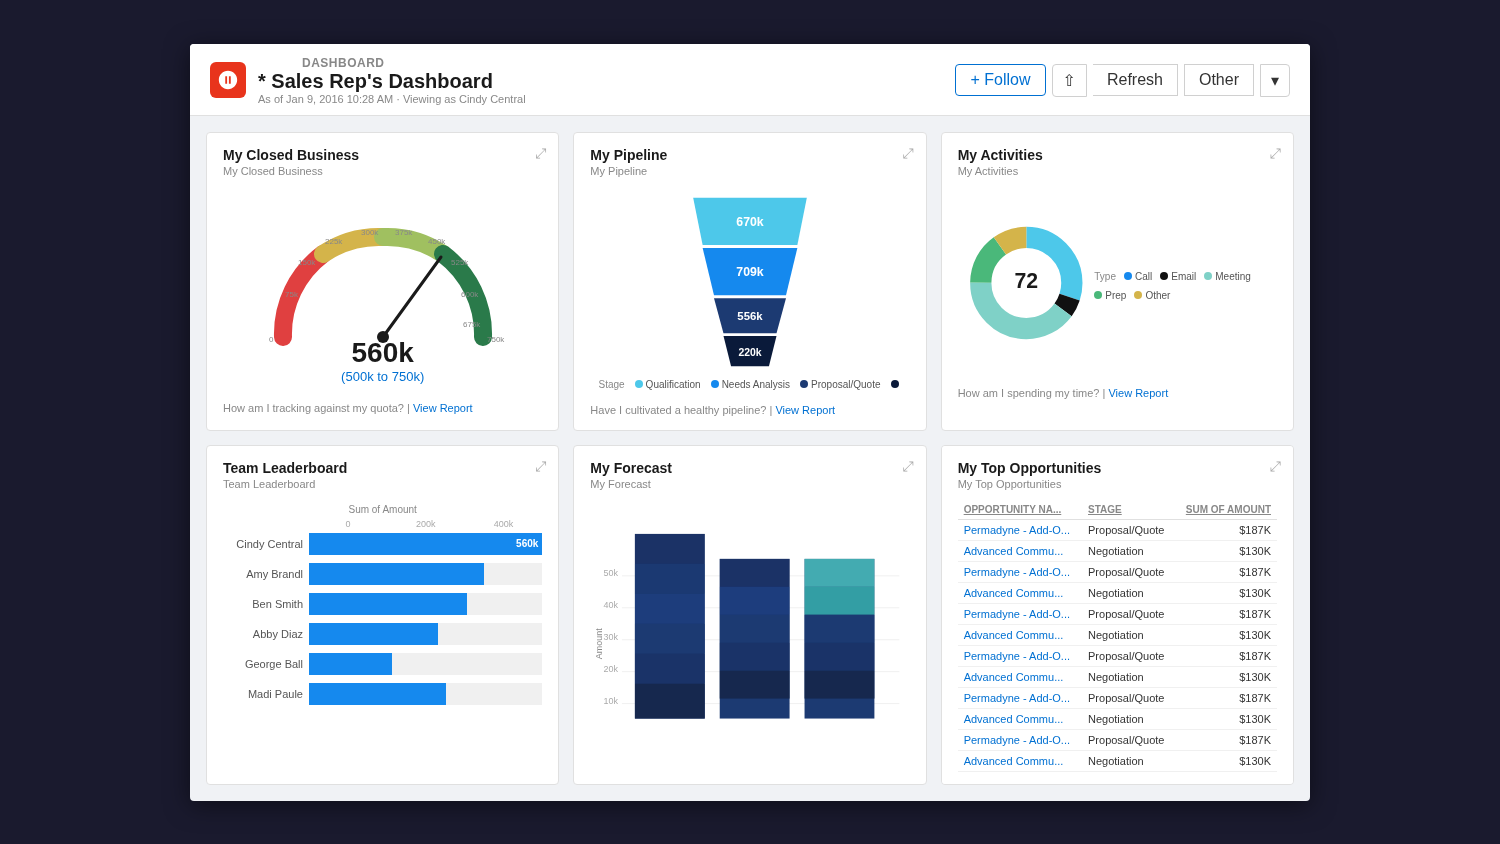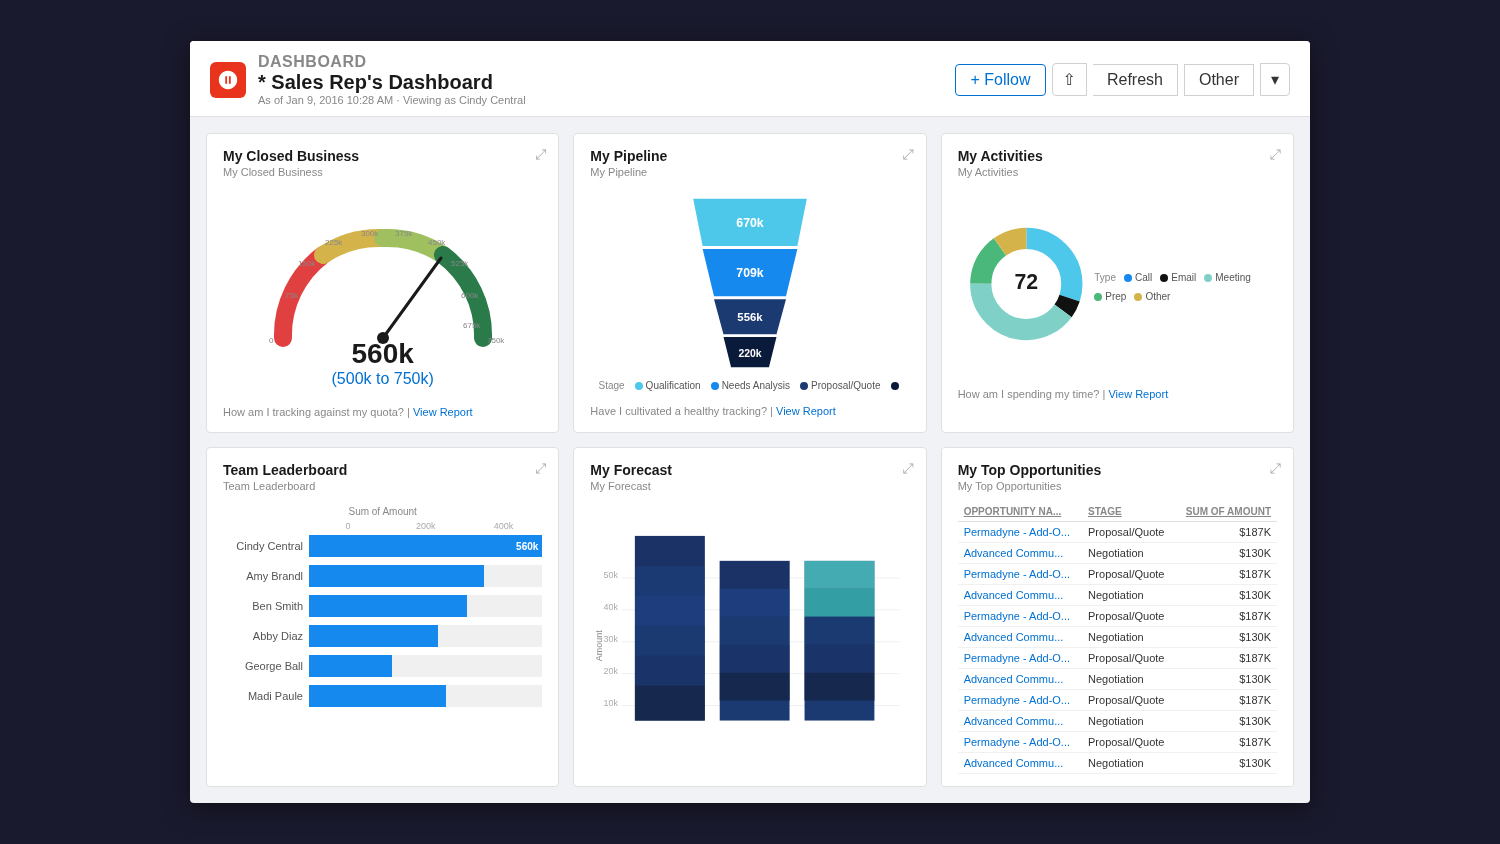"DASHBOARD" .dashboard-label { font-size: 16px -> 12px; margin-left: none -> 44px }
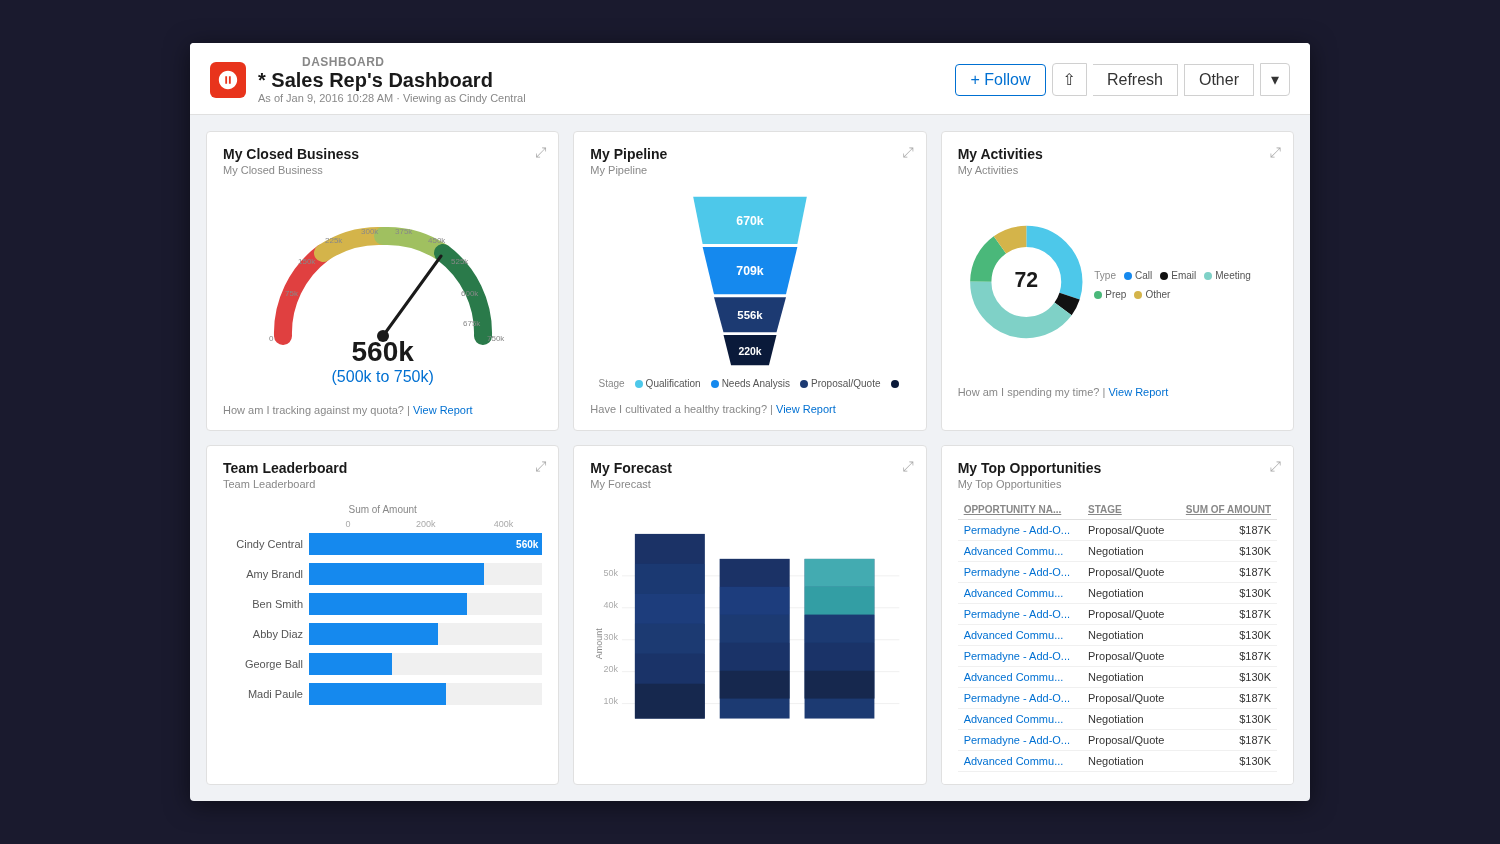"(500k to 750k)" .gauge-range { font-size: 16px -> 13px }
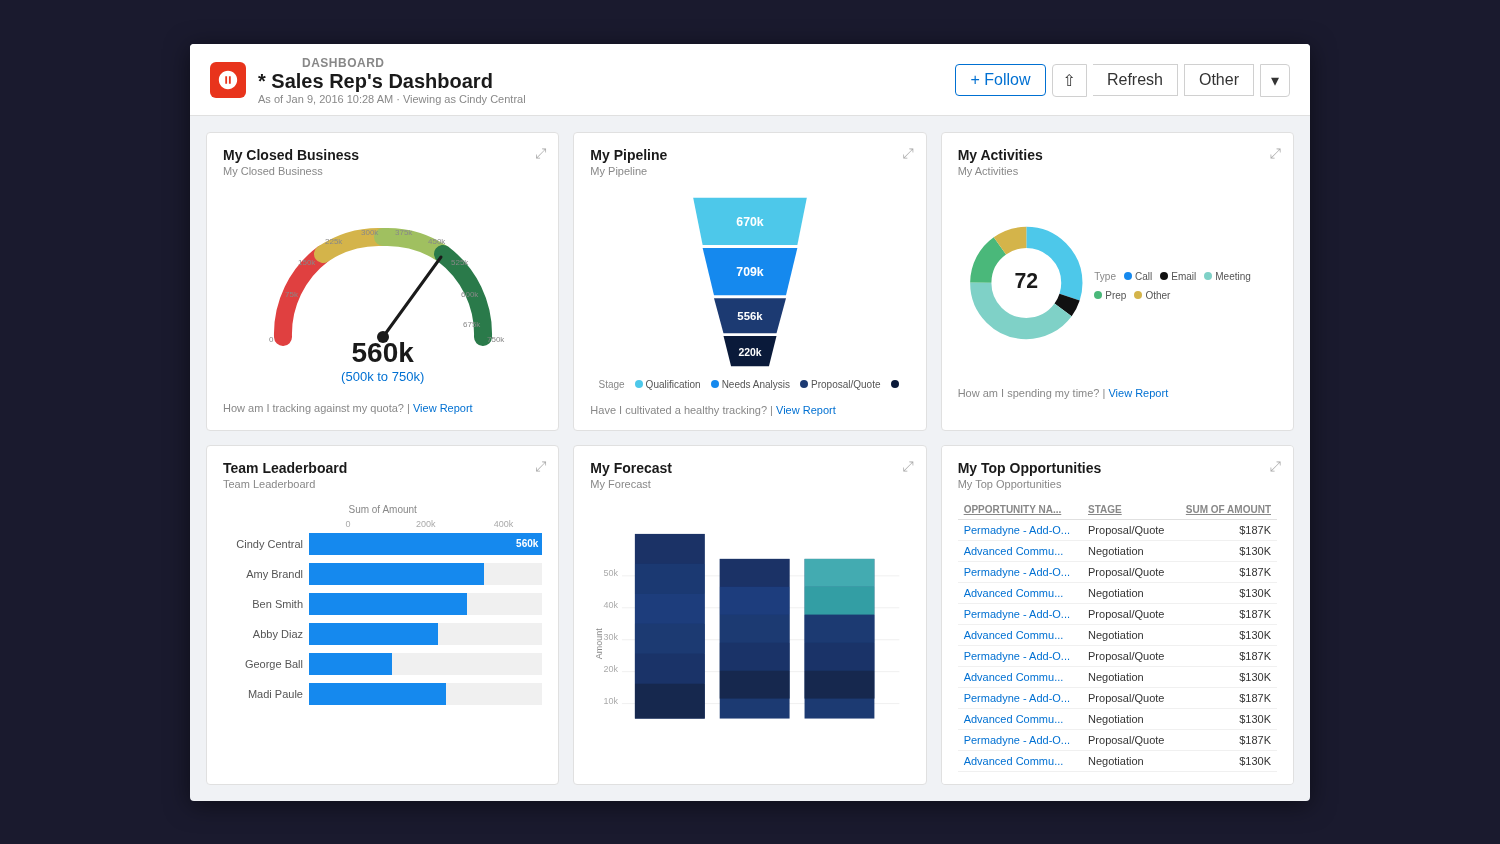"Have I cultivated a healthy" span { text: tracking -> pipeline }
